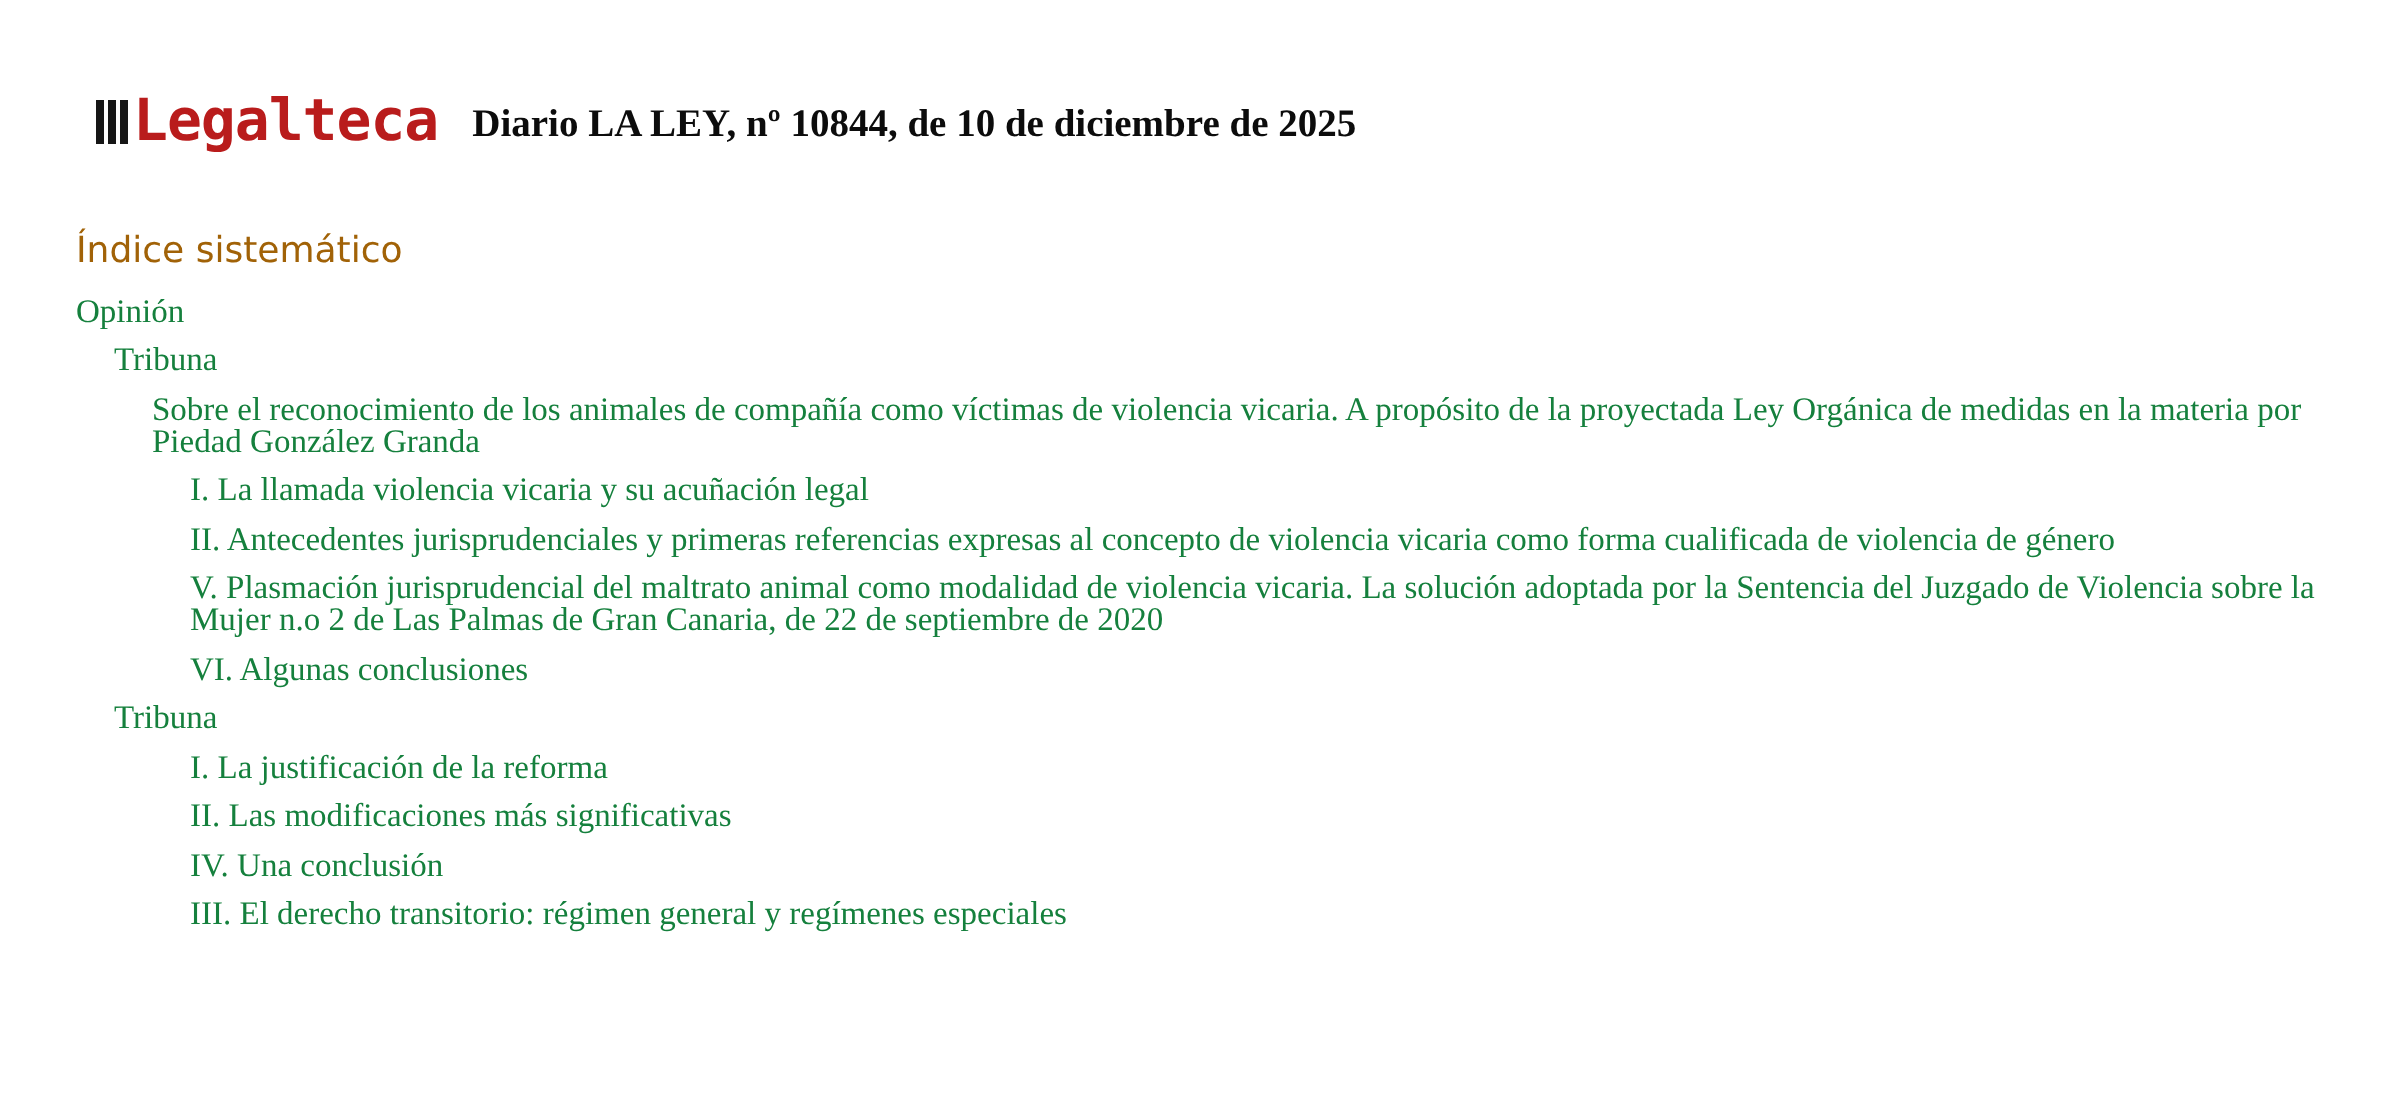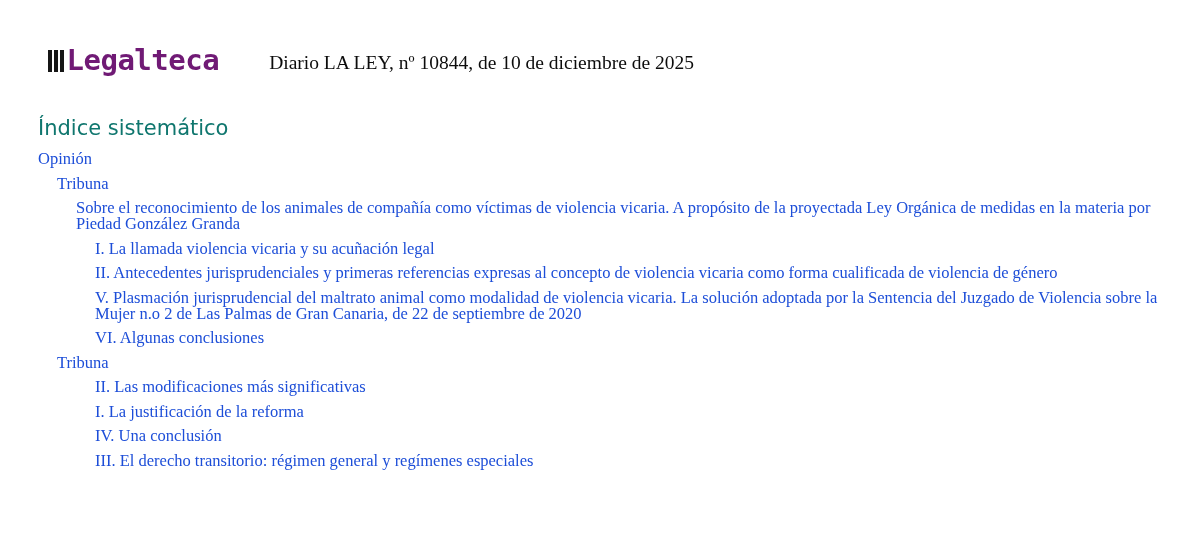"Legalteca" .logo { color: #701a75 -> #b91c1c }
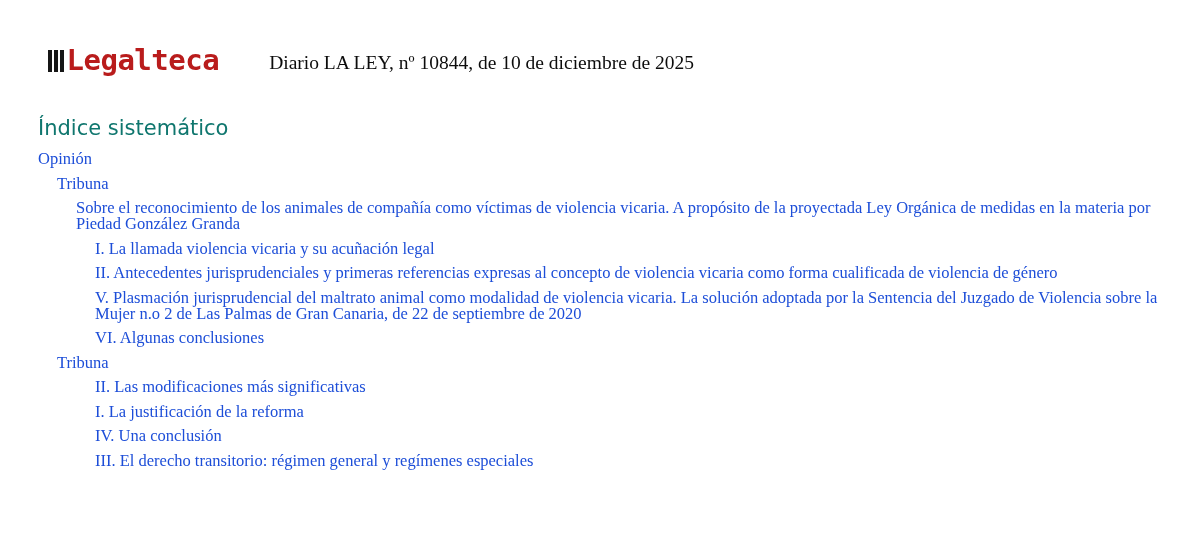"Diario LA LEY, nº 10844," .edition-title { font-weight: normal -> bold; margin-left: 50px -> 17px }
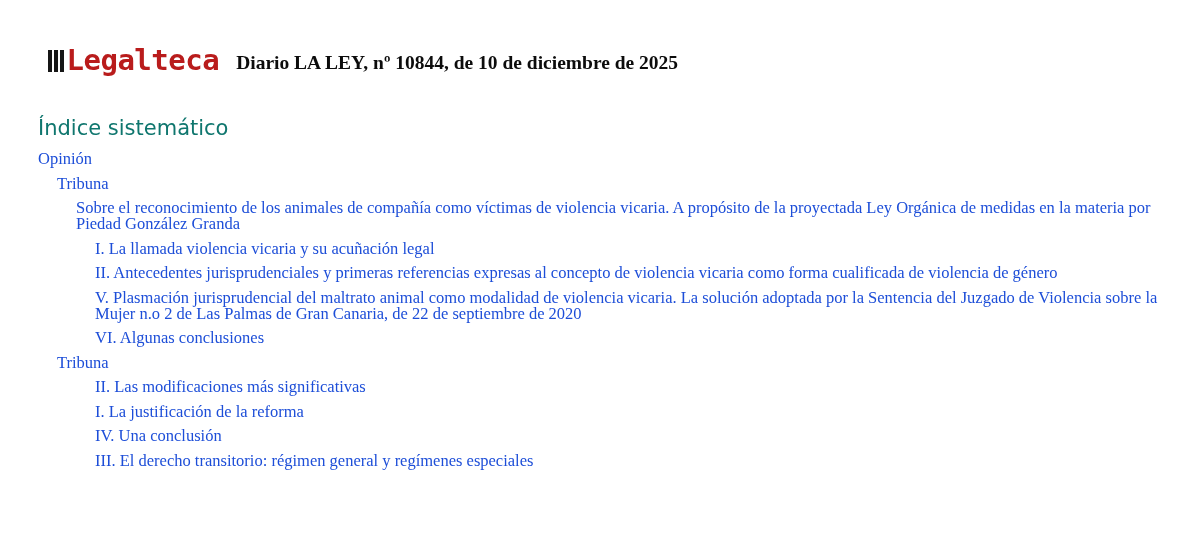"Índice sistemático" .page-title { color: #0f766e -> #a16207; font-size: 21px -> 18px }
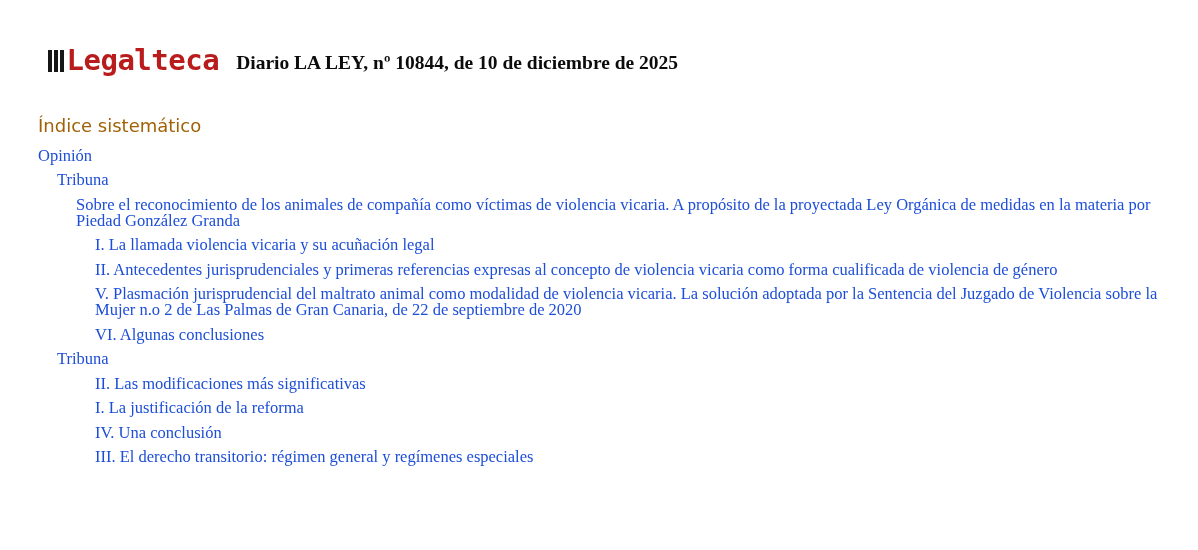"Opinión" .index-item { color: #1d4ed8 -> #15803d }
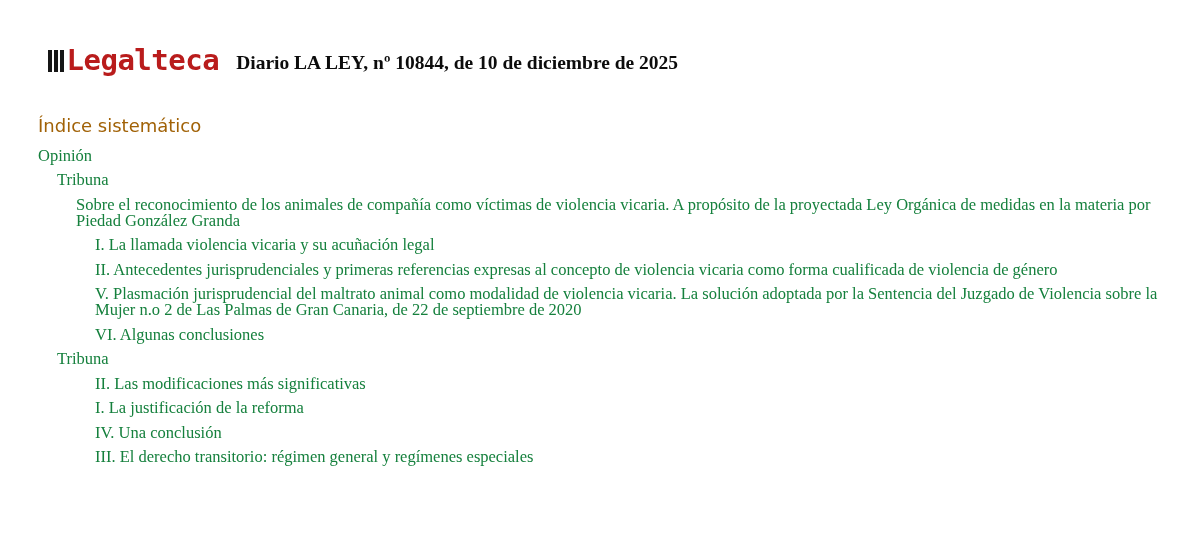"II. Las modificaciones más" div.index-item { order: before "I. La justificación de la" -> after "I. La justificación de la" }
